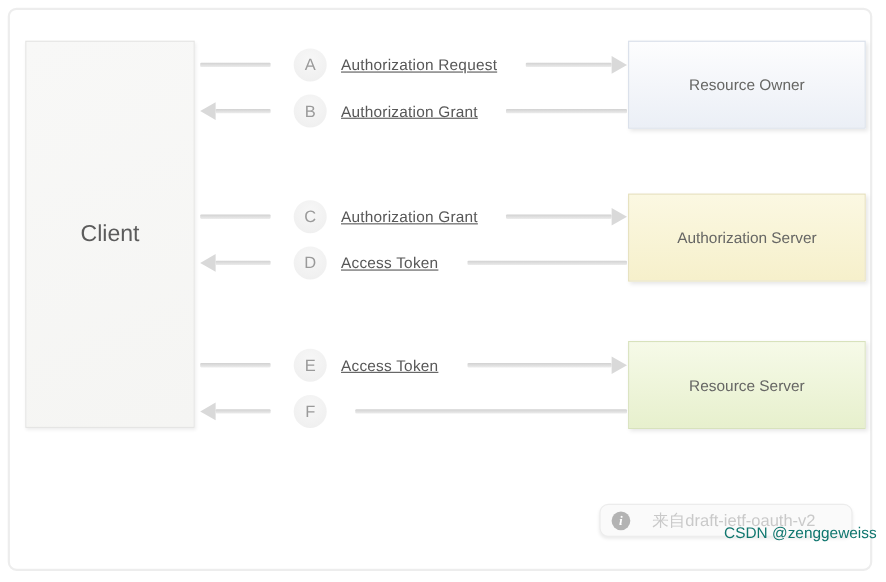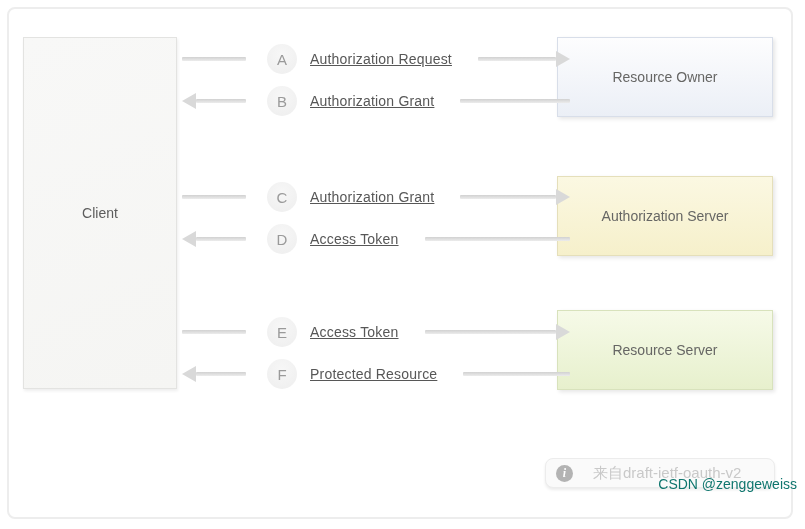"Resource Owner" .entity { left: 557px -> 571px }
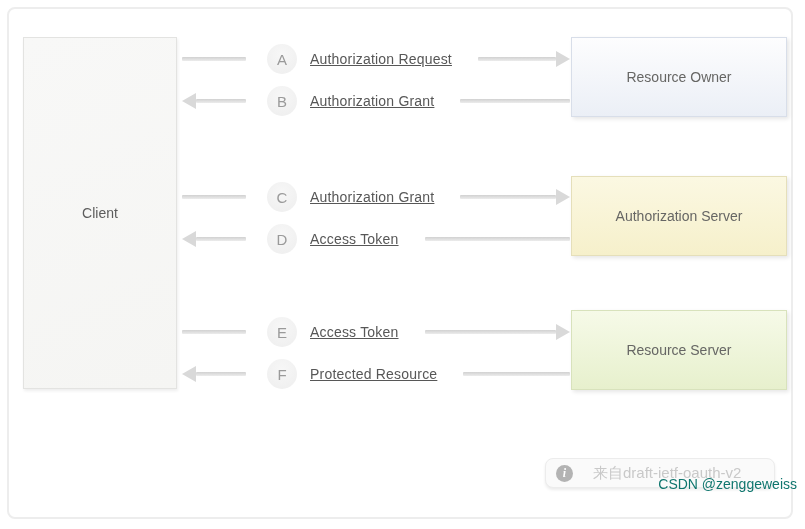"Client" .client-box { font-size: 14px -> 21px }
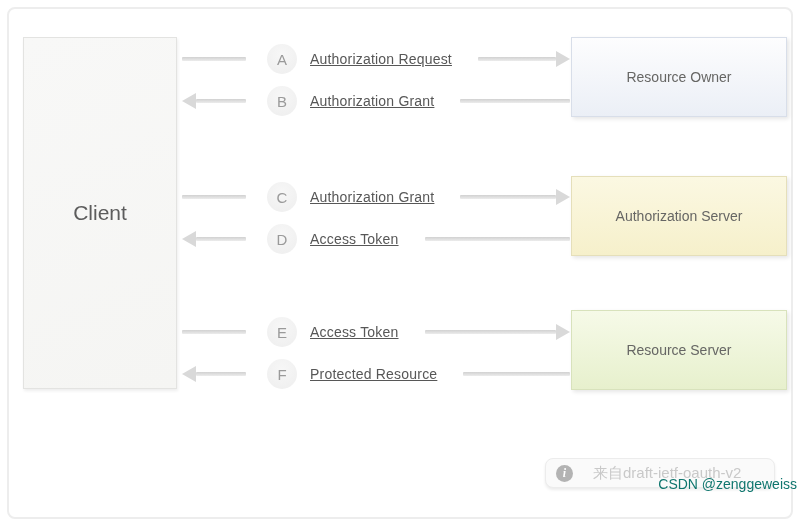"Protected Resource" div.flow-label { html: <div>Protected Resource</div> -> none }
